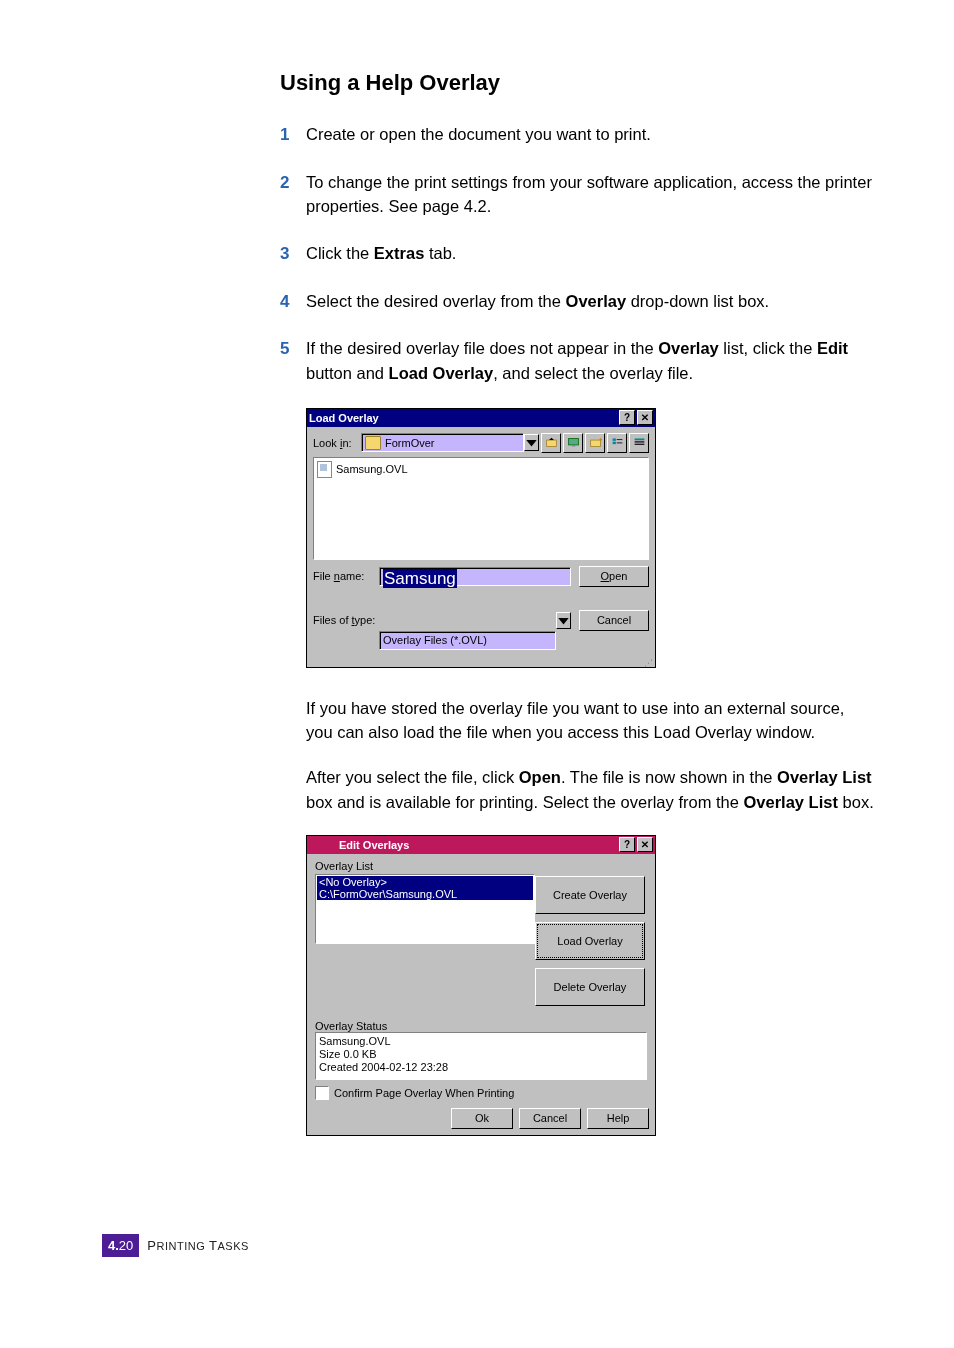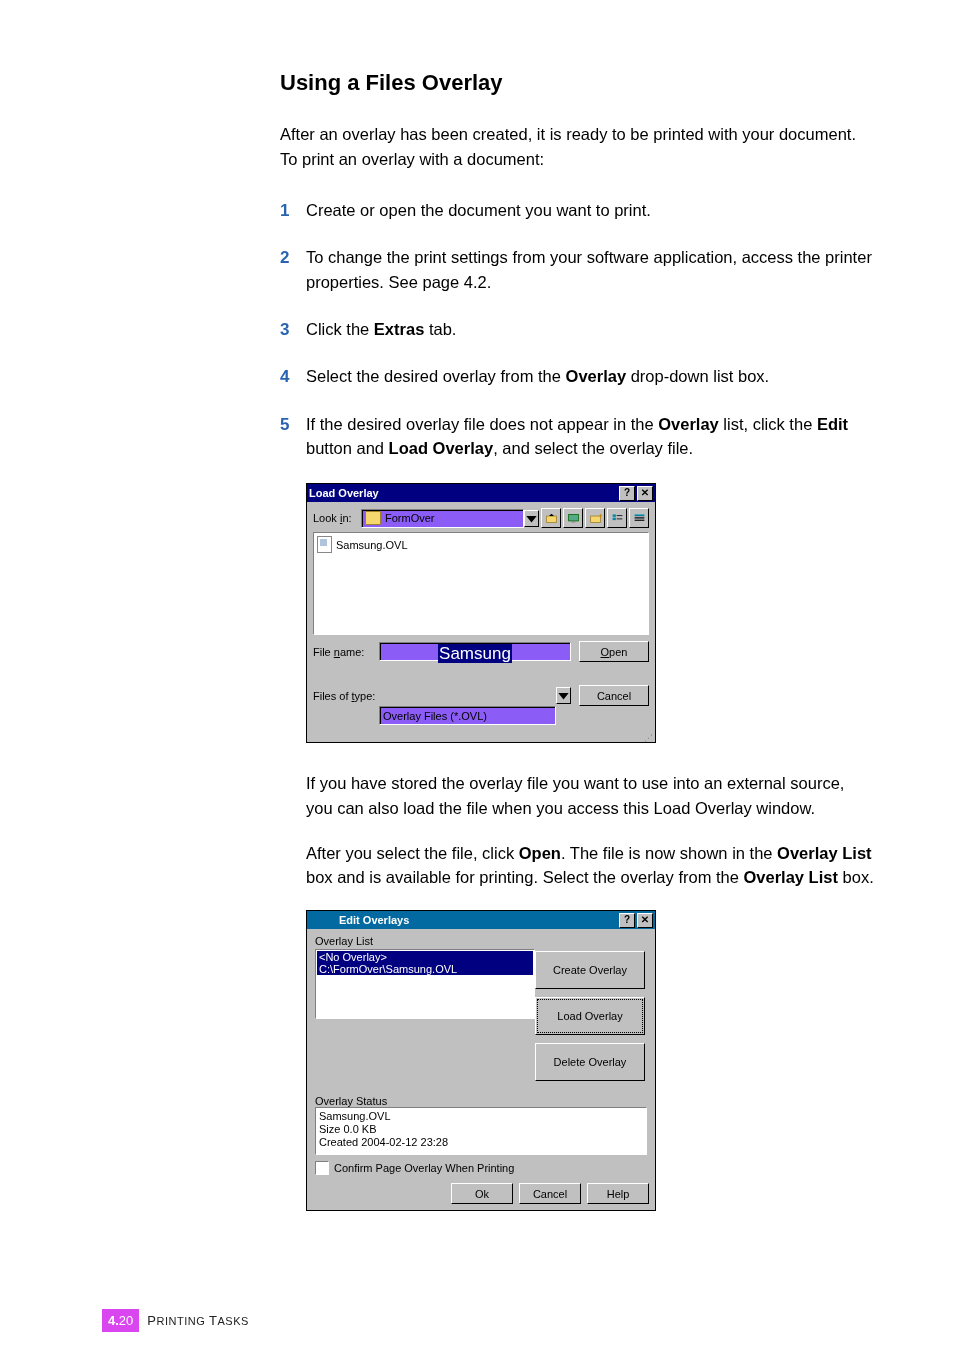"Using a Files Overlay" div.heading { text: Files -> Help }
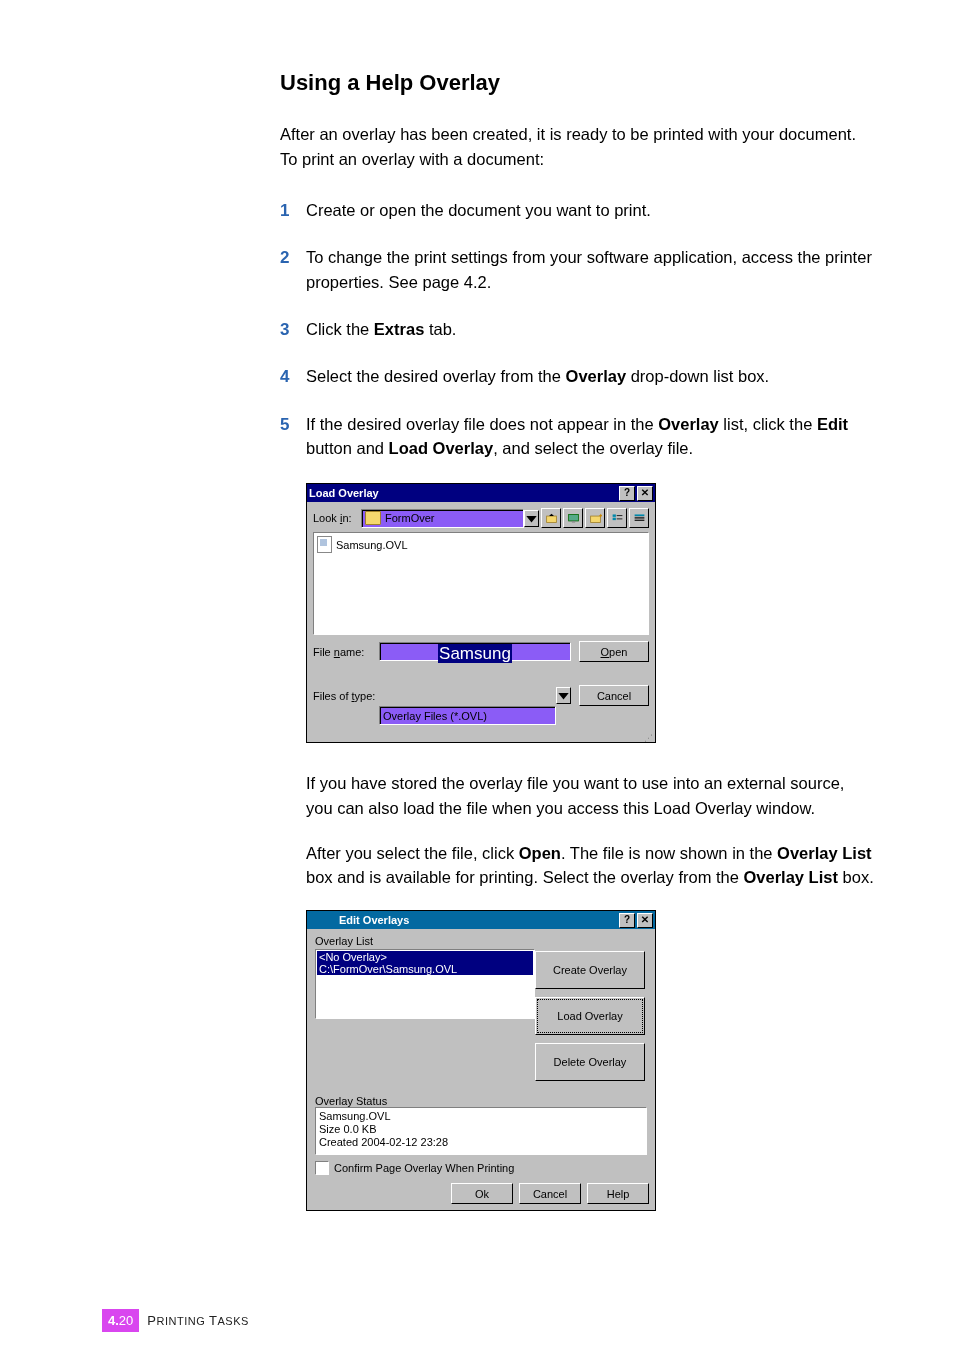"After an overlay has been" div.intro { html: <div>After an overlay has been created, it is ready to be printed with your document. To print an overlay with a document:</div> -> none }
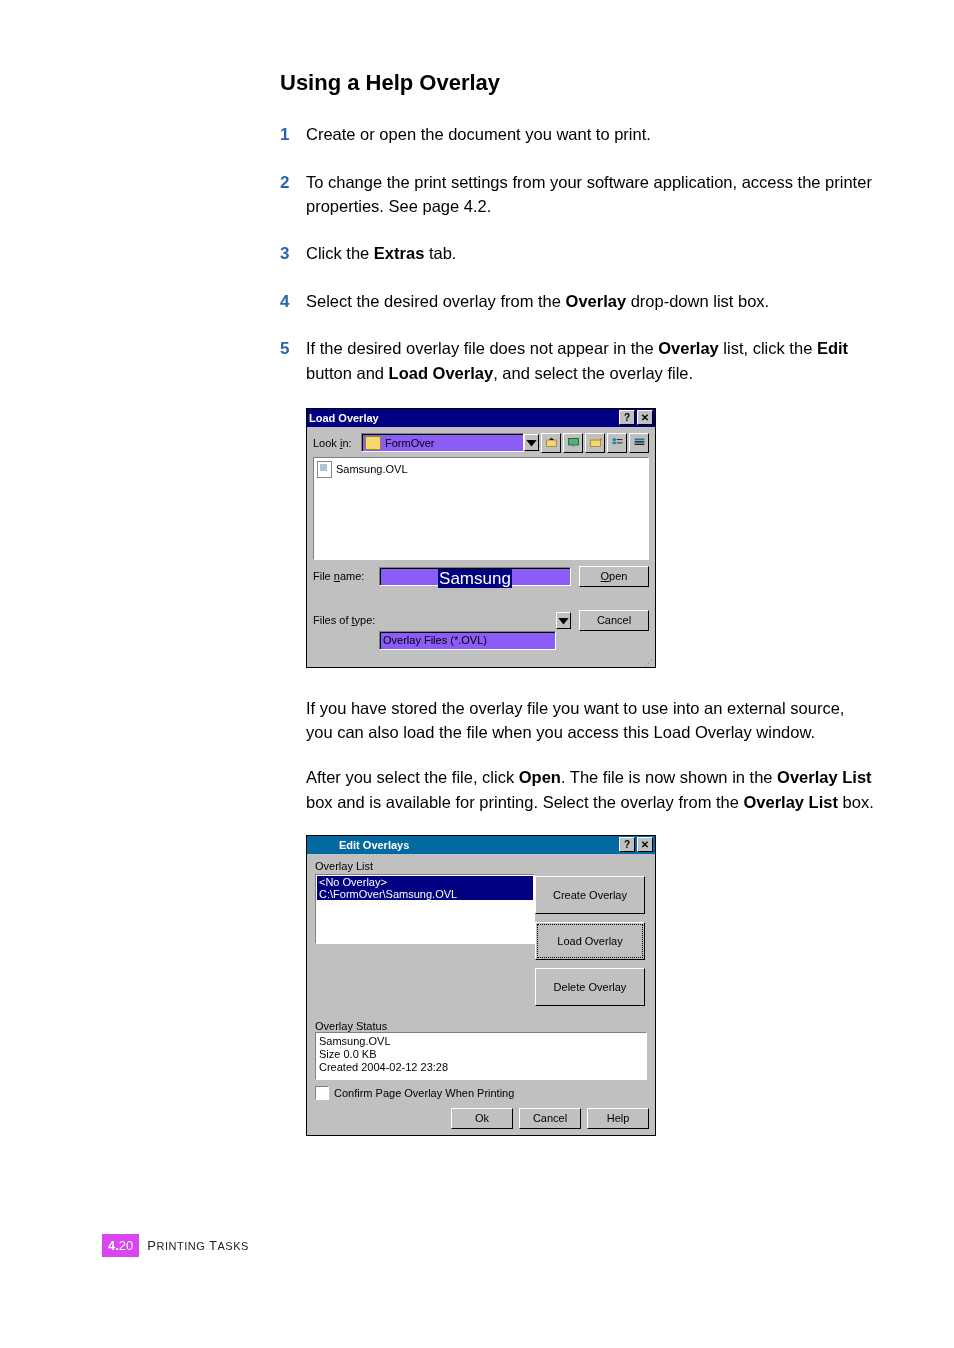"FormOver" .sunken { background: #8b5cf6 -> #c4b5fd; text-align: center -> none }
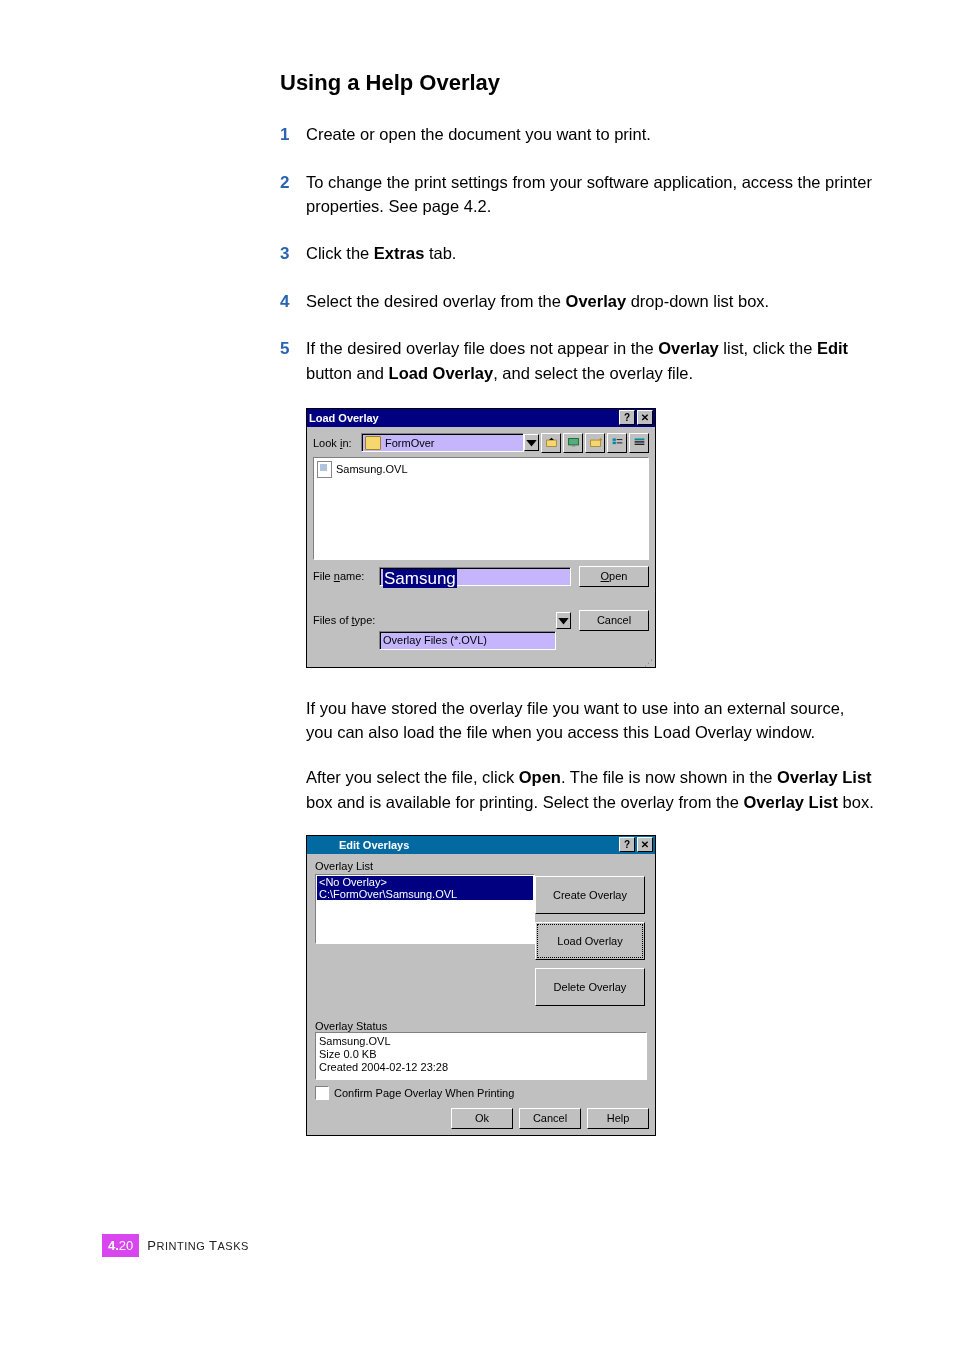"Edit Overlays" .dlg2 .titlebar { background: #0369a1 -> #be185d }
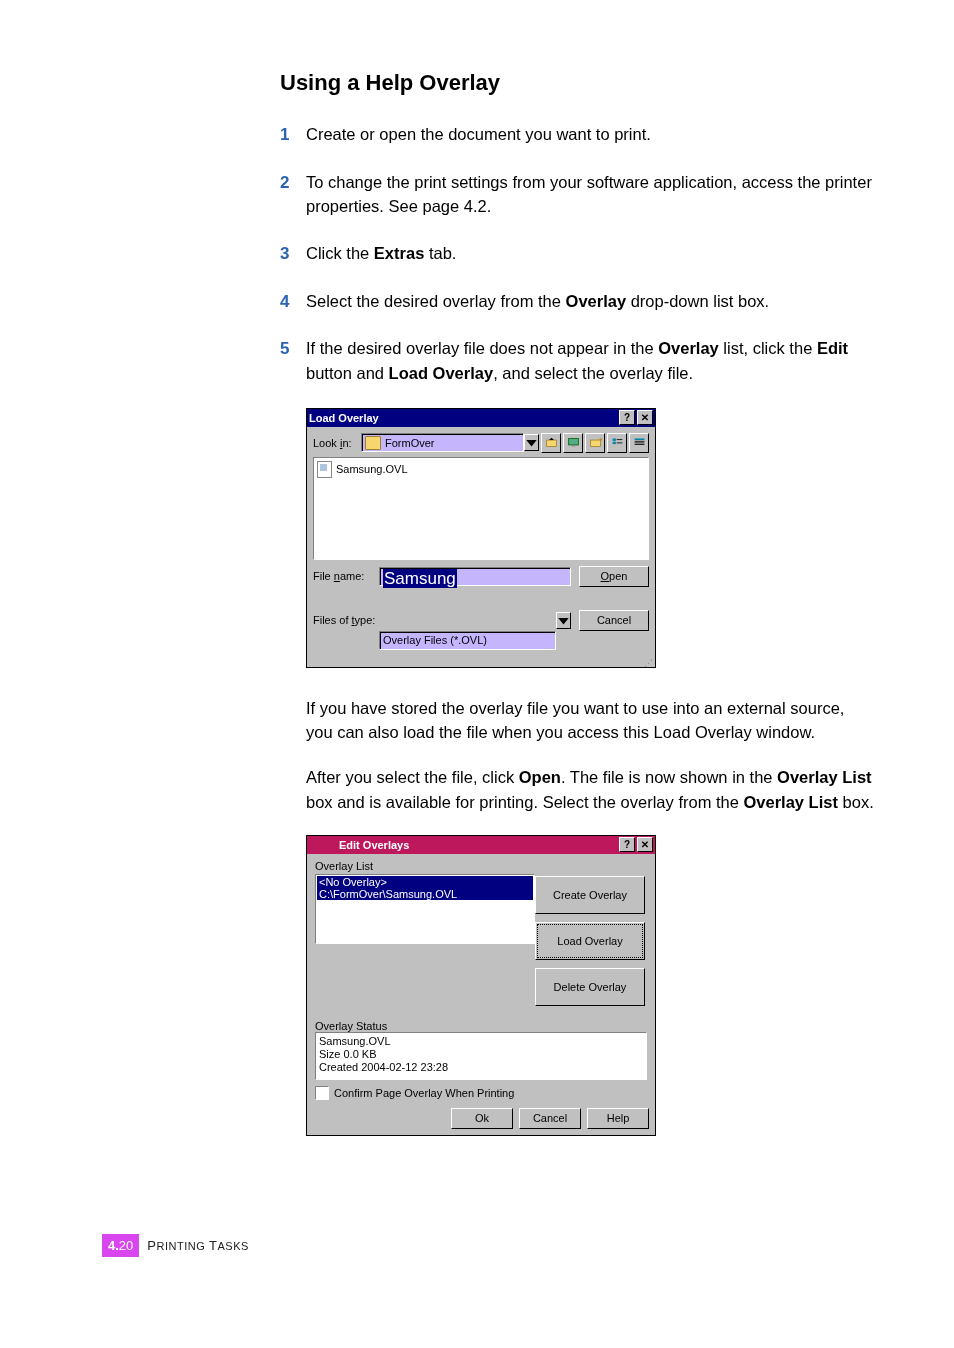"4.20" .pagebox { background: #d946ef -> #4c1d95 }
